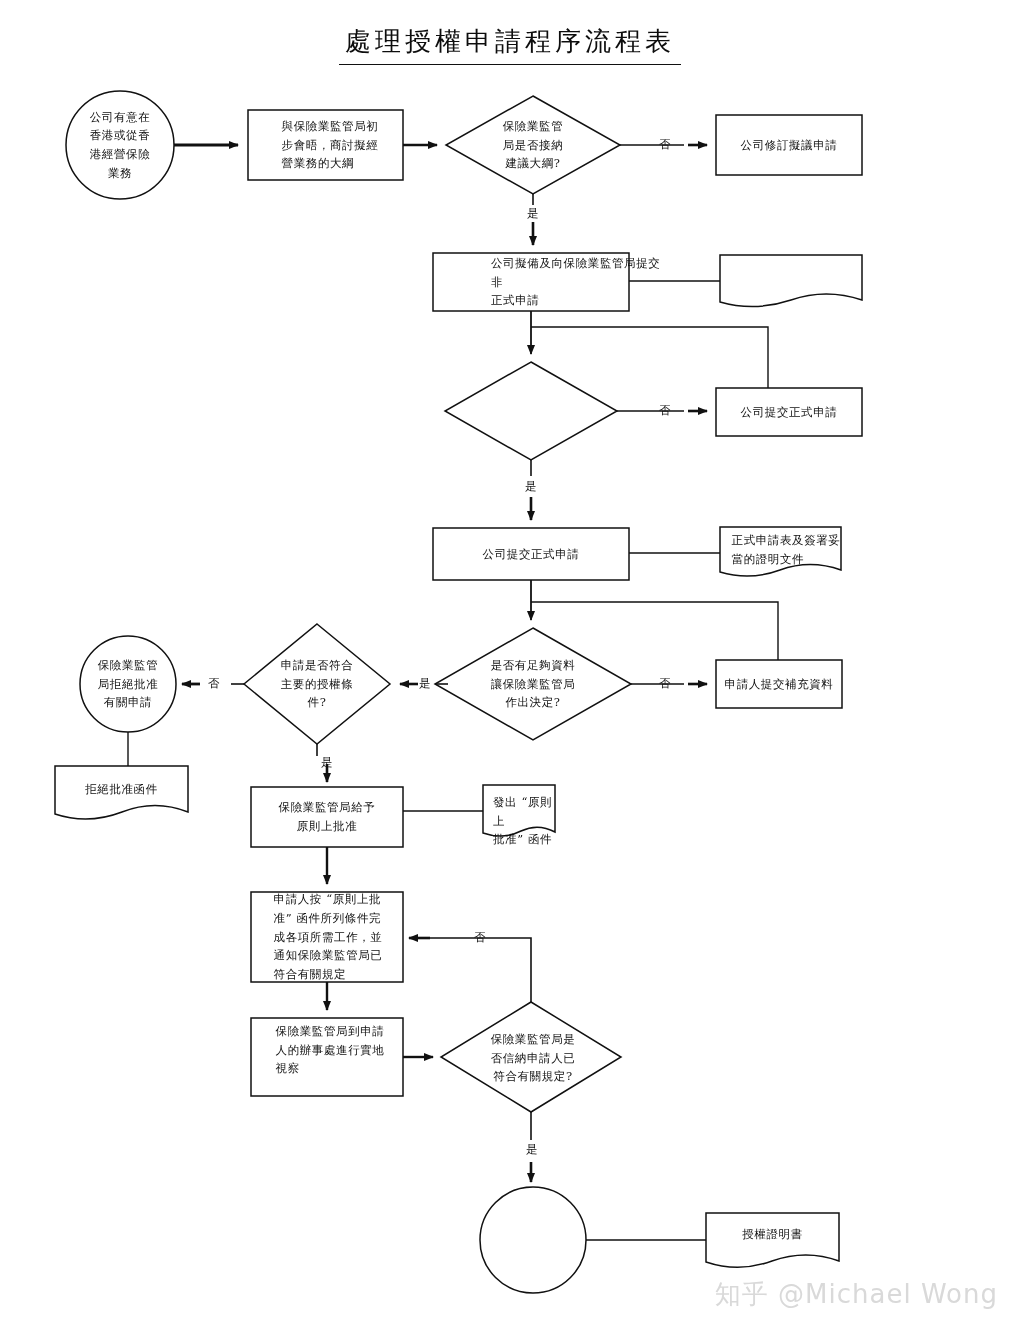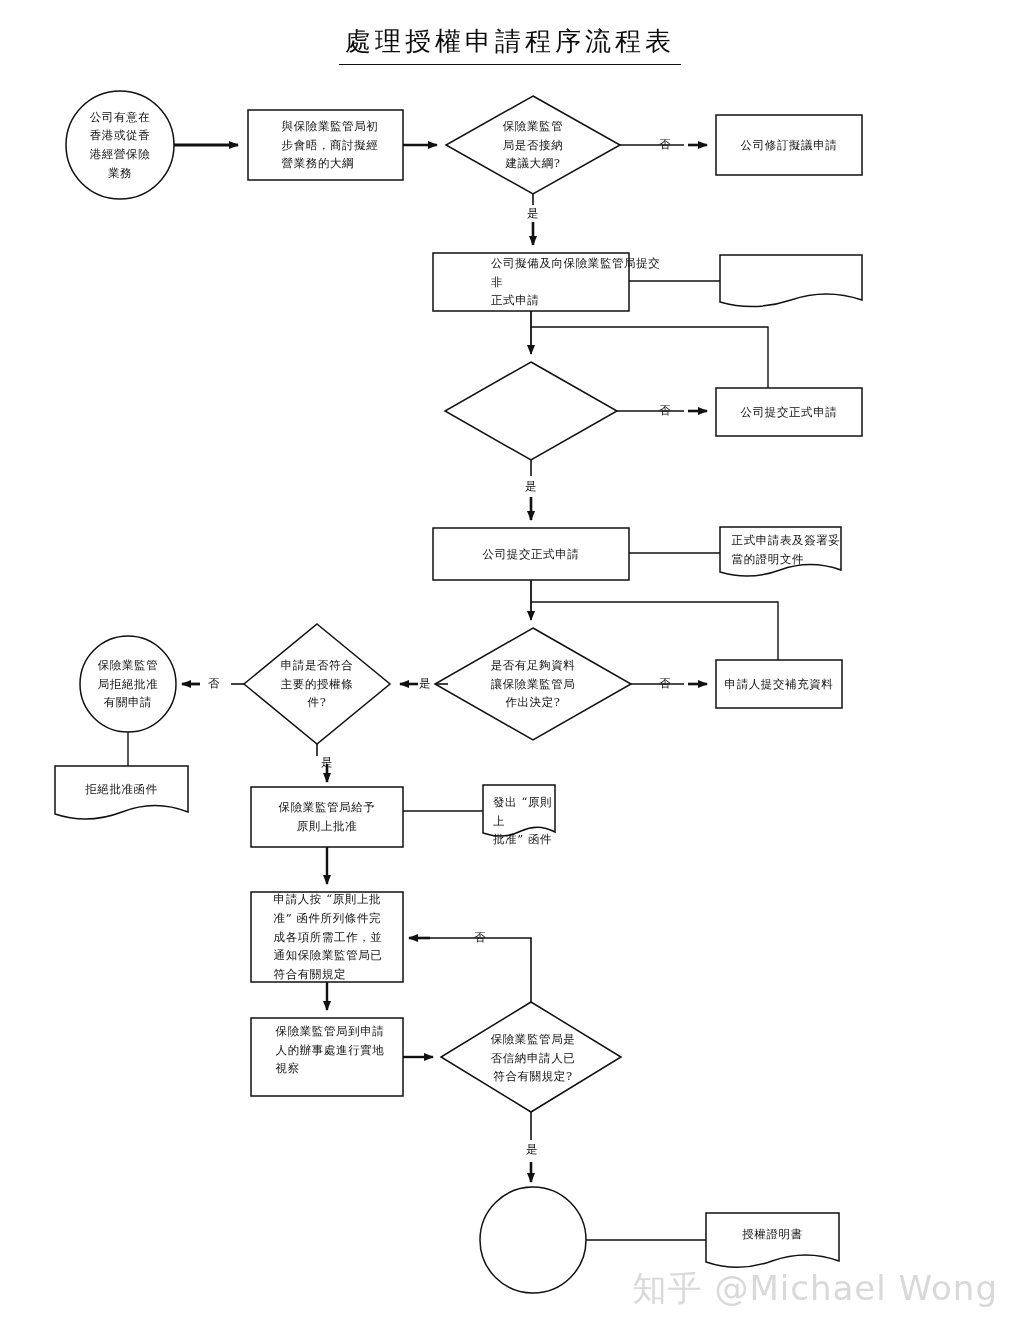"知乎 @Michael Wong" #watermark { font-size: 34px -> 26px }
